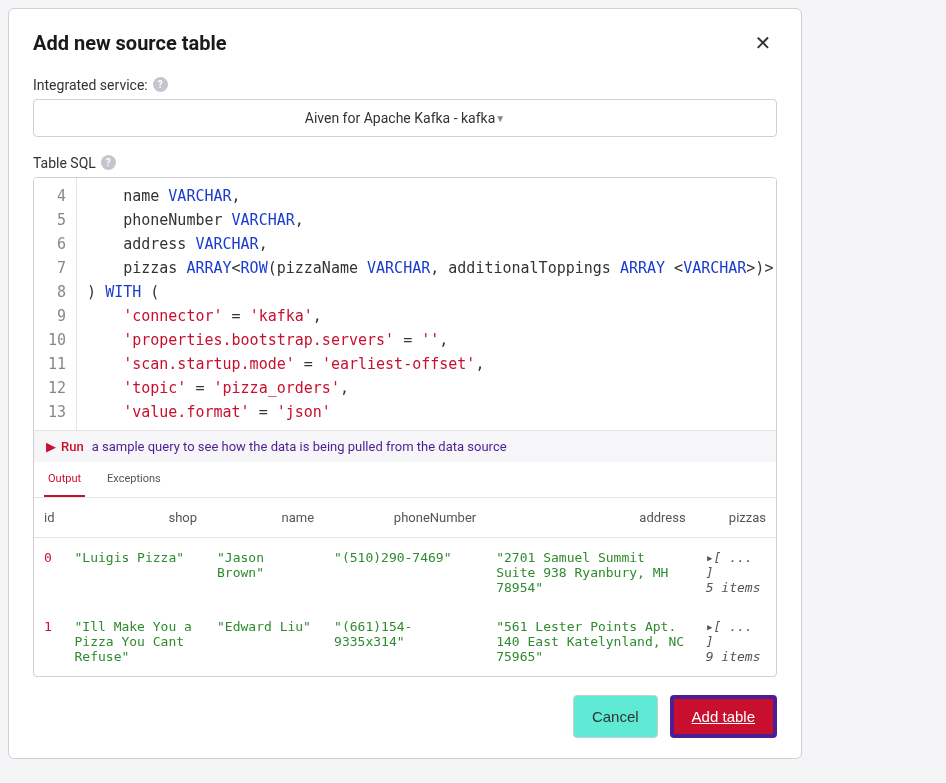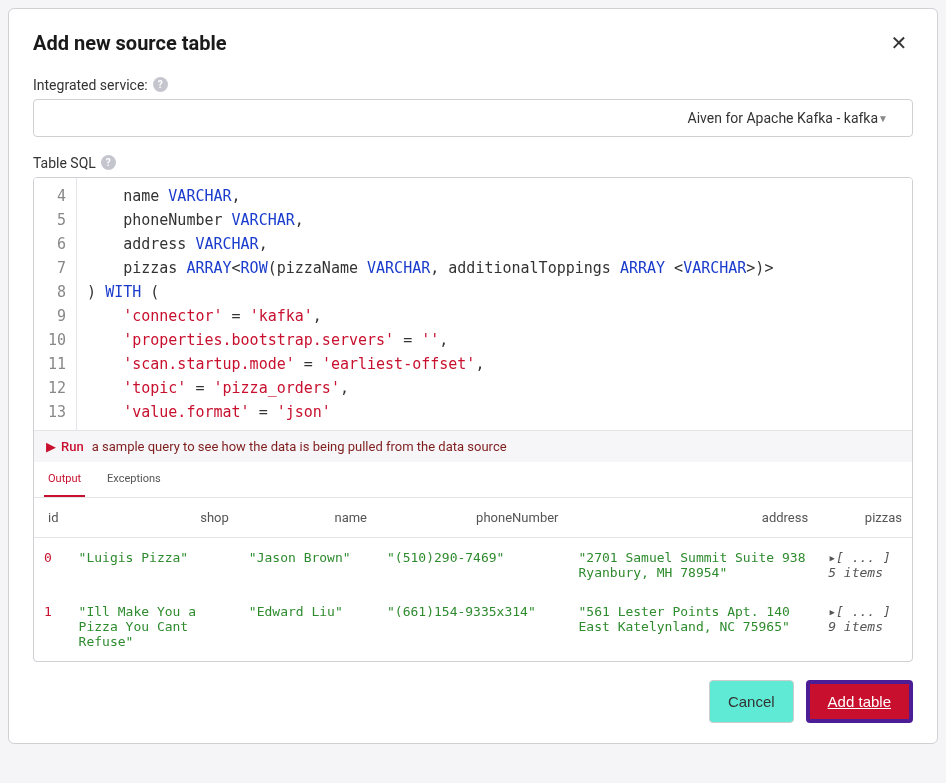"Add new source table" .dialog { width: 930px -> 794px }
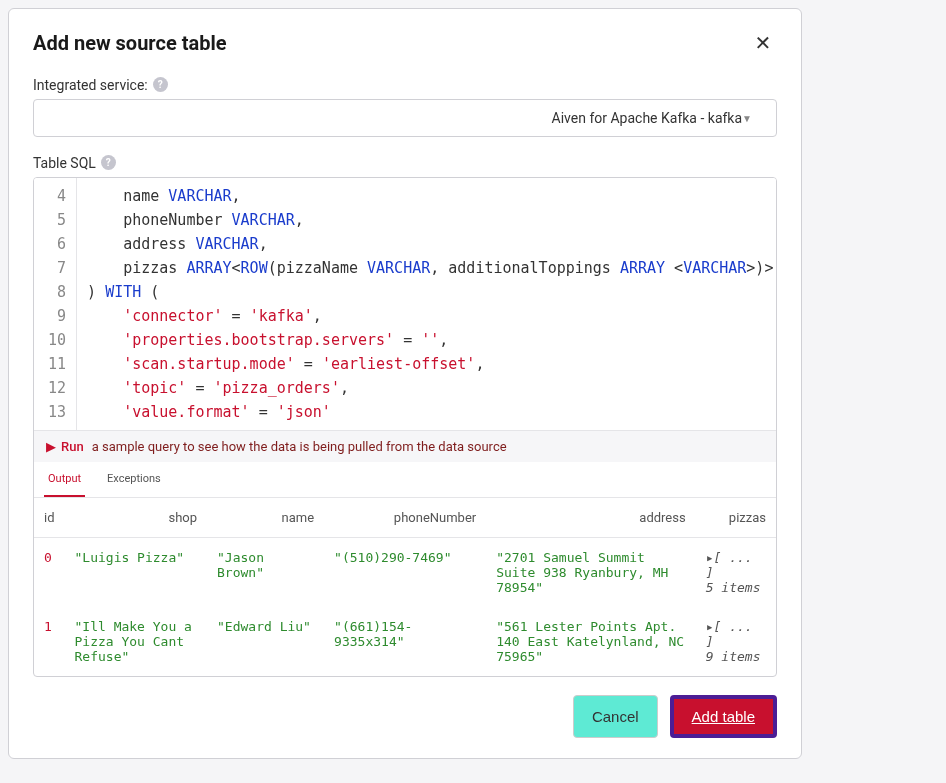"Aiven for Apache Kafka -" .select-box { justify-content: flex-end -> center; padding: 10px 24px -> 10px 12px }
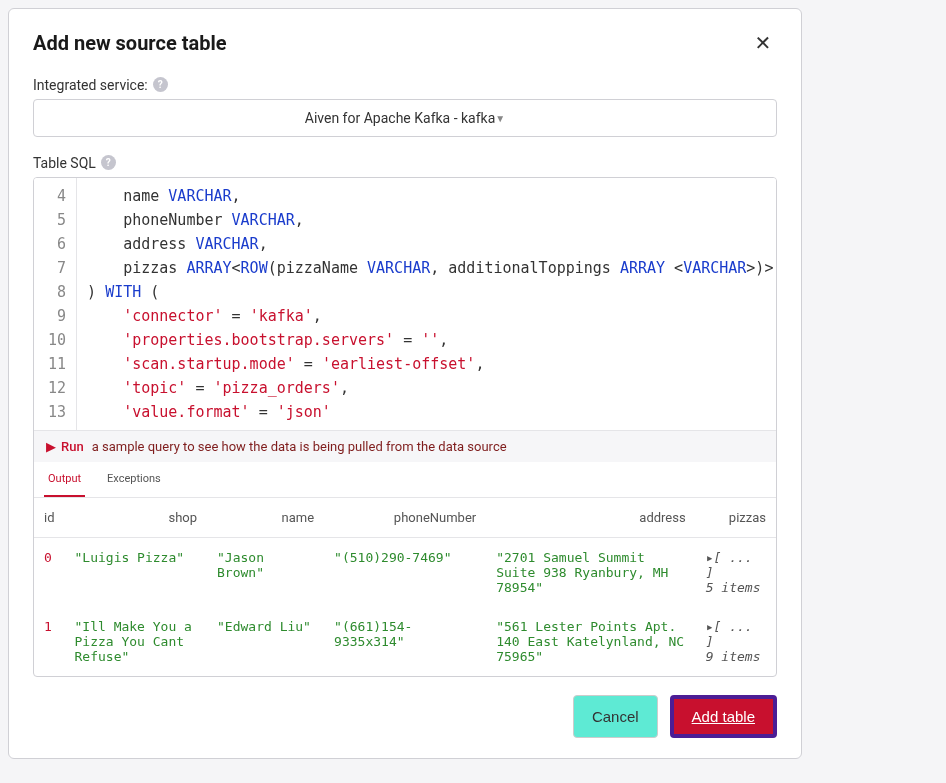"a sample query to see" .run-hint { color: #7f1d1d -> #4c1d95 }
